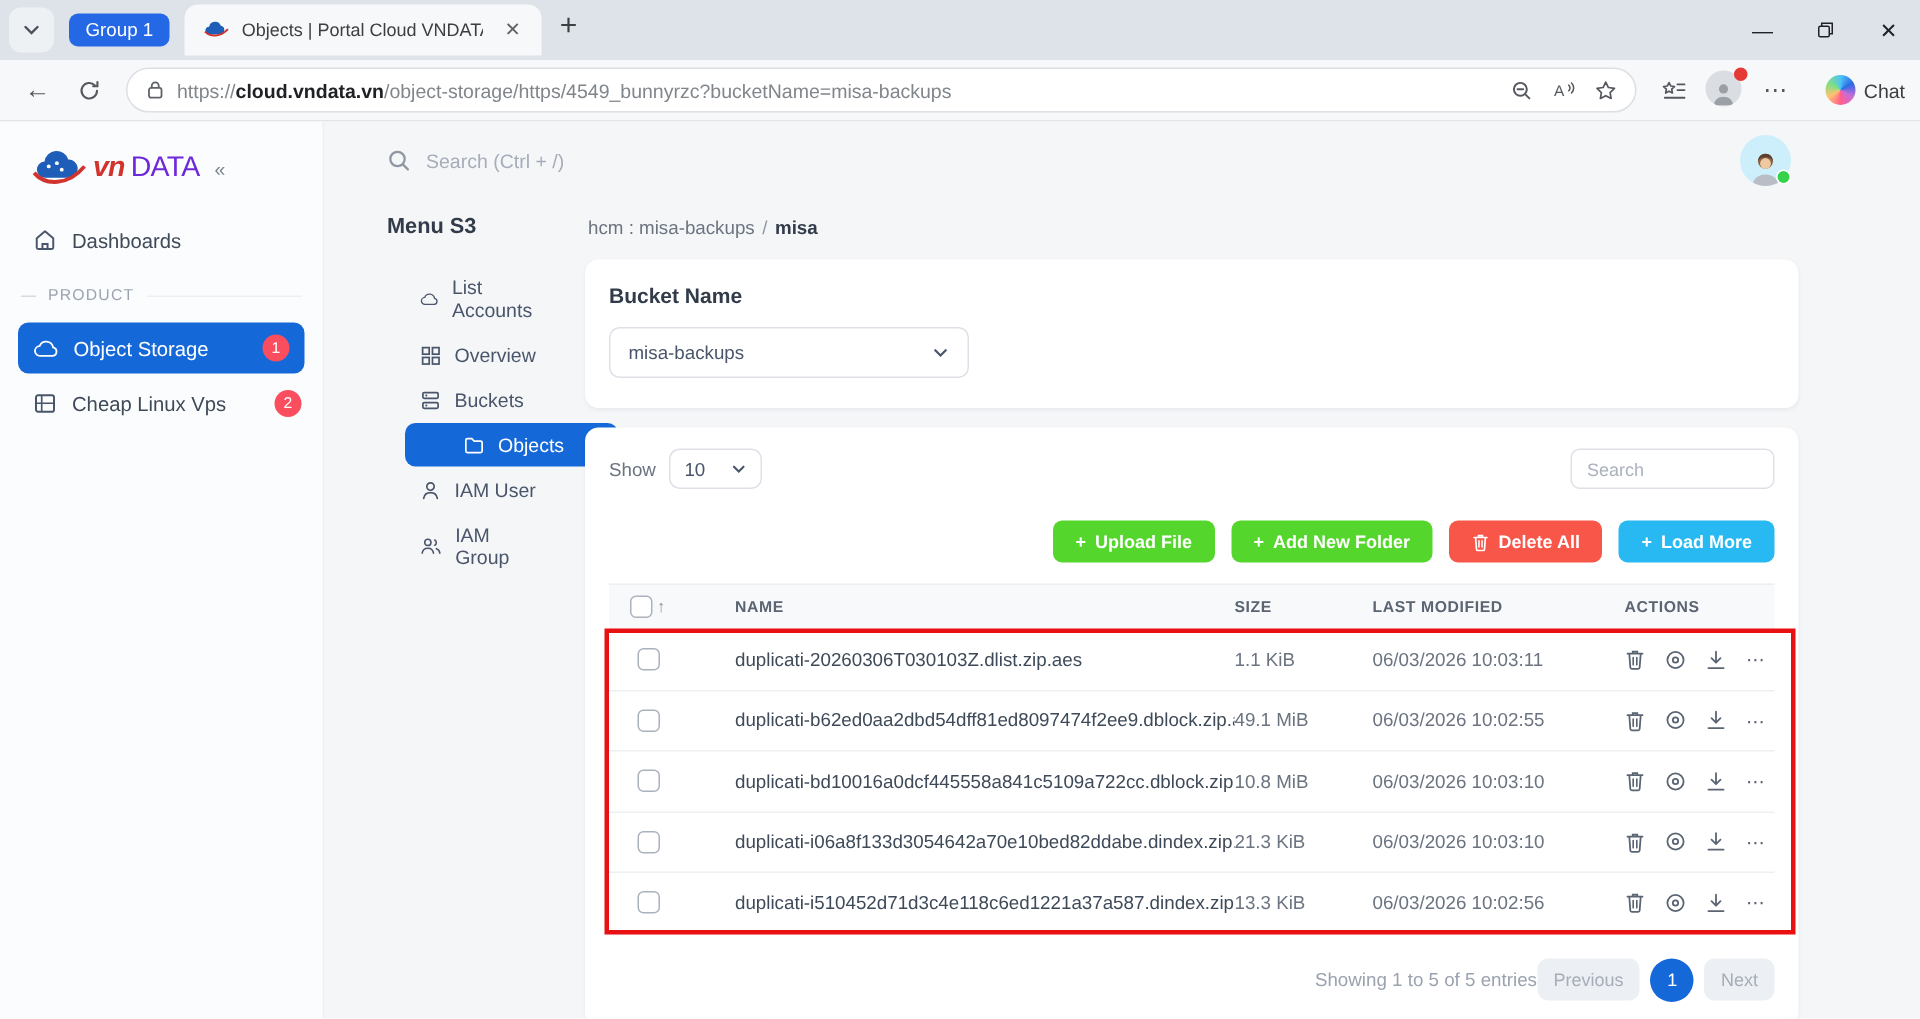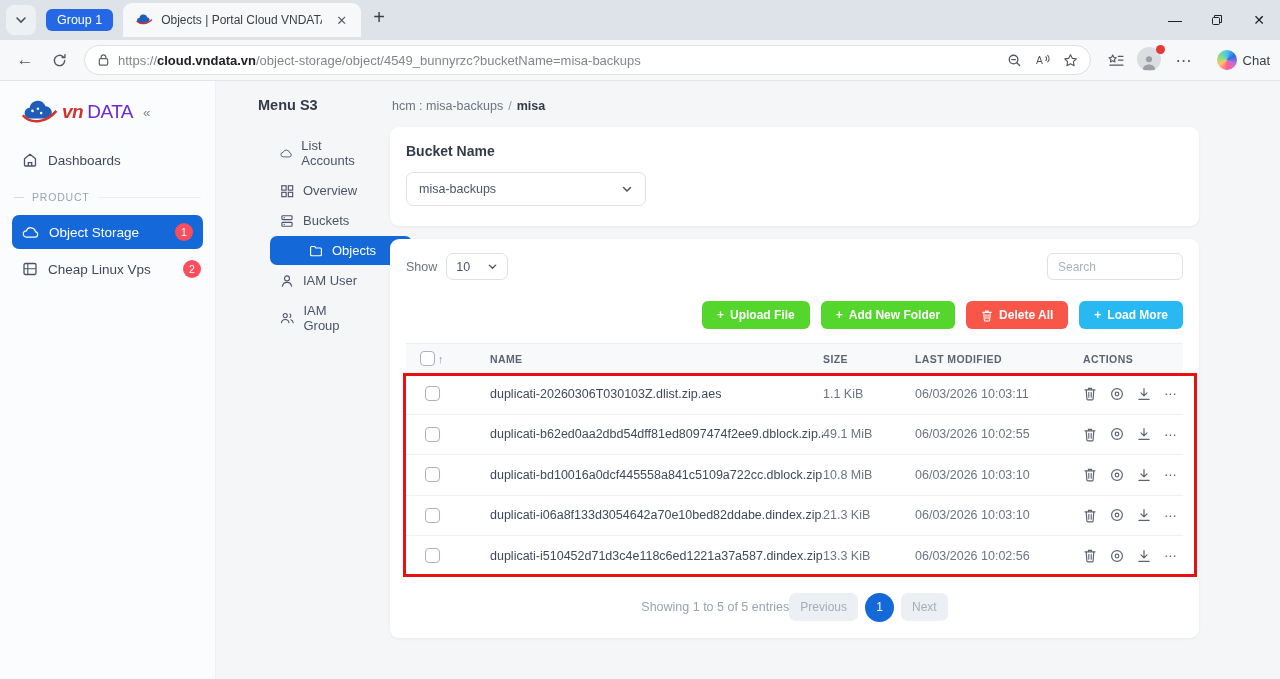"/object-storage/object/4549_bunnyrzc?buc" span { text: /object-storage/object/4549 -> /object-storage/https/4549 }
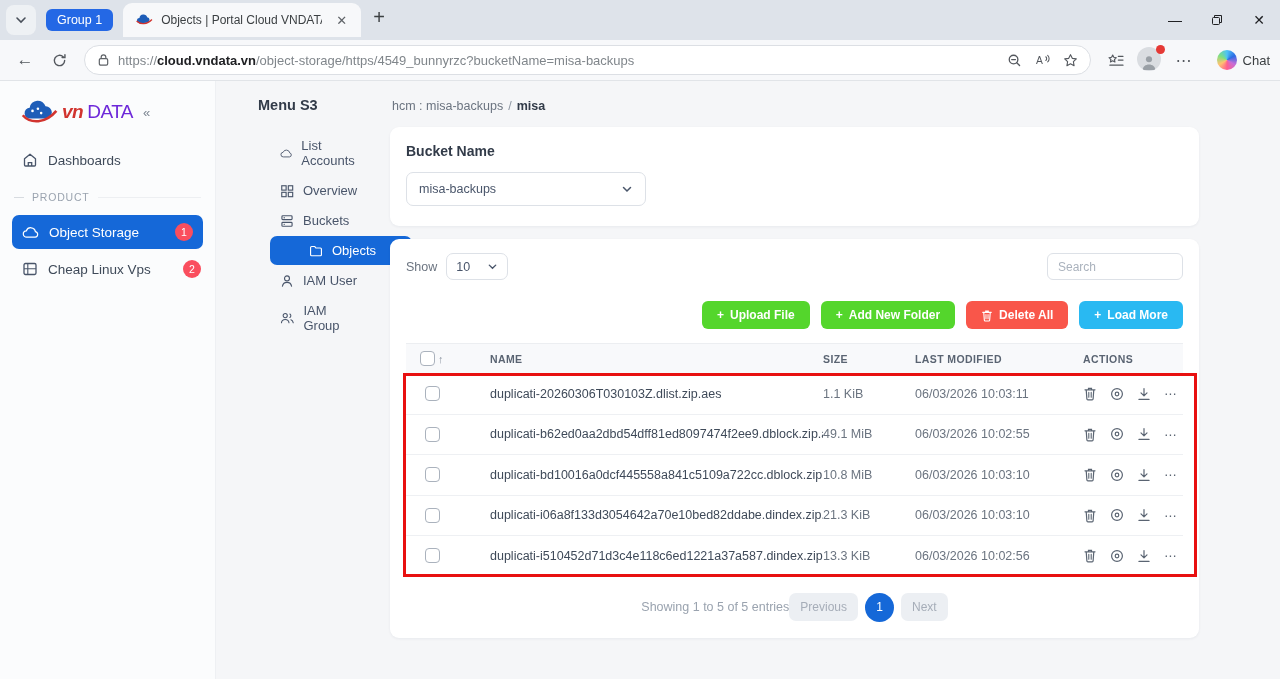"Search (Ctrl + /)" div.app-header { html: none -> <div> <div> <svg> <circle></circle> <path></path> </svg> <span>Search (Ctrl + /)</span> </div> <div> <span> <svg> <circle></circle> <circle></circle> <path></path> <path></path> </svg> </span> <span></span> </div> </div> }
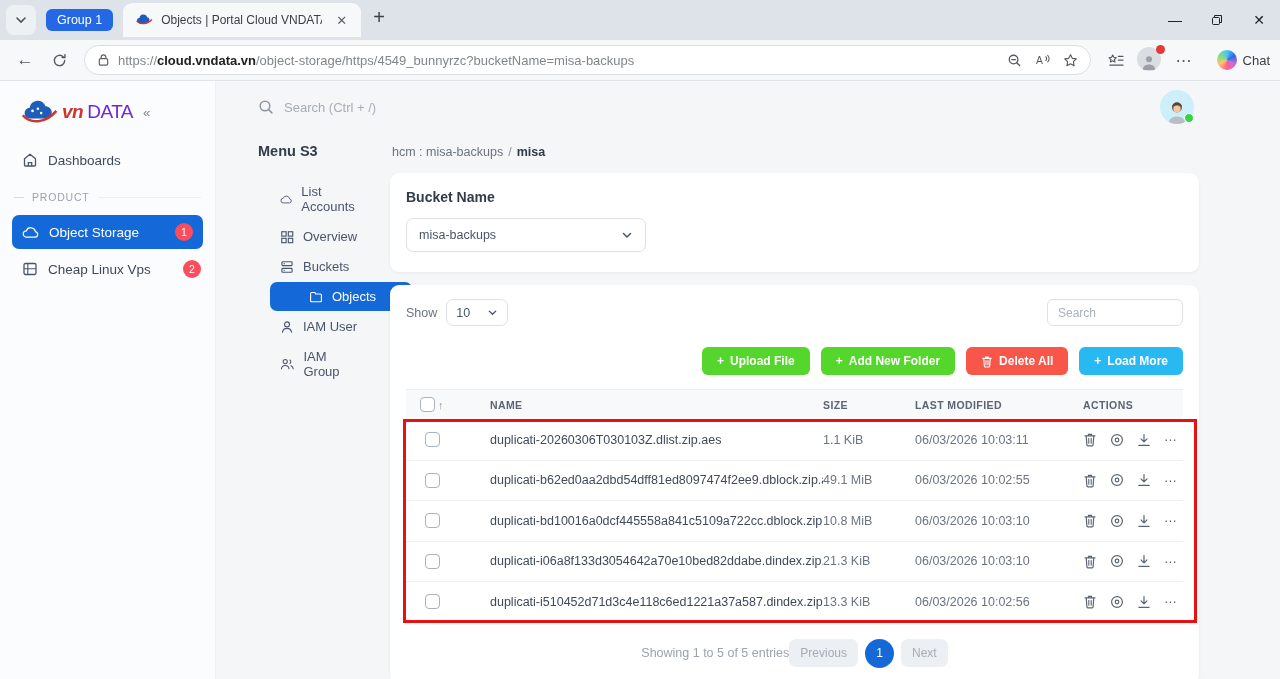"Showing 1 to 5 of" .foot-row { justify-content: center -> flex-end }
